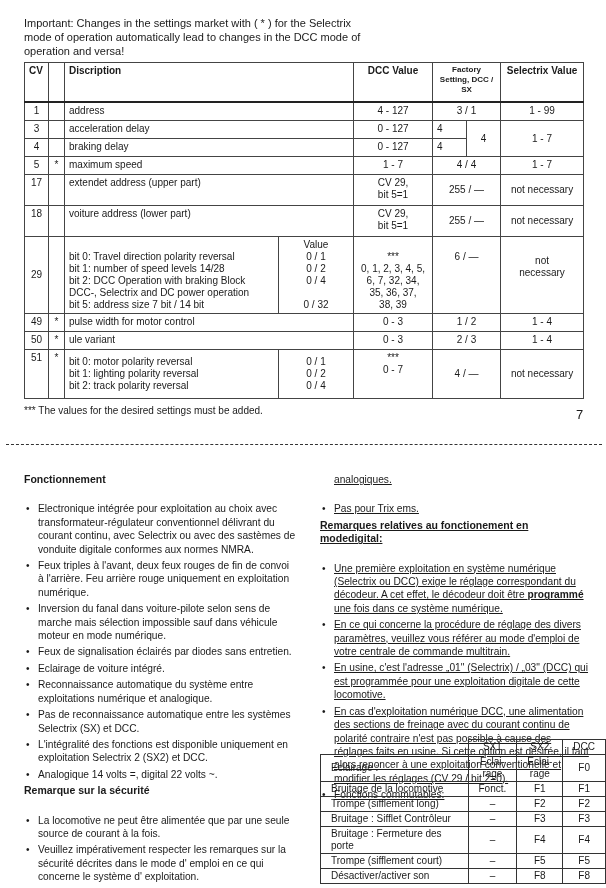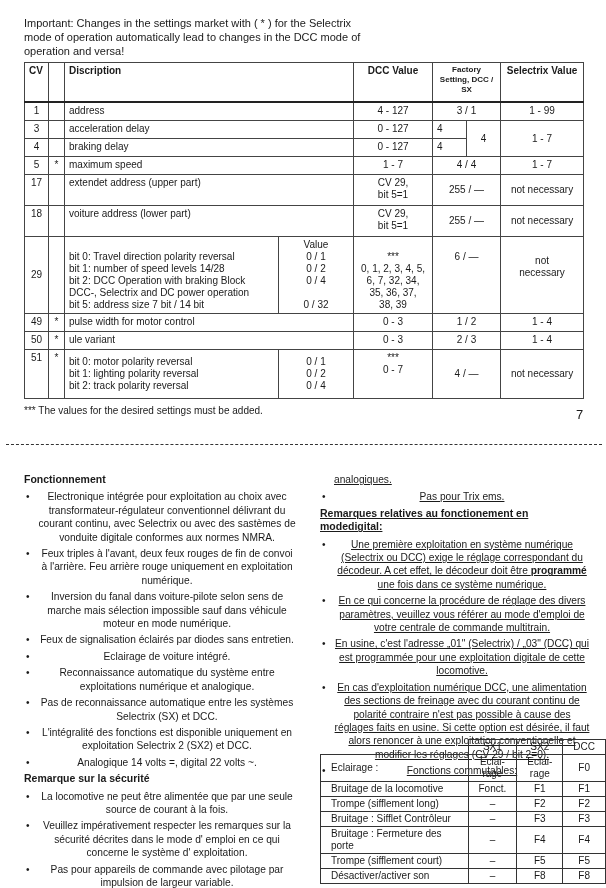"Electronique intégrée pour exploitation" .col ul { margin: 4px 0 0 0 -> 16px 0 0 0; text-align: center -> none }
